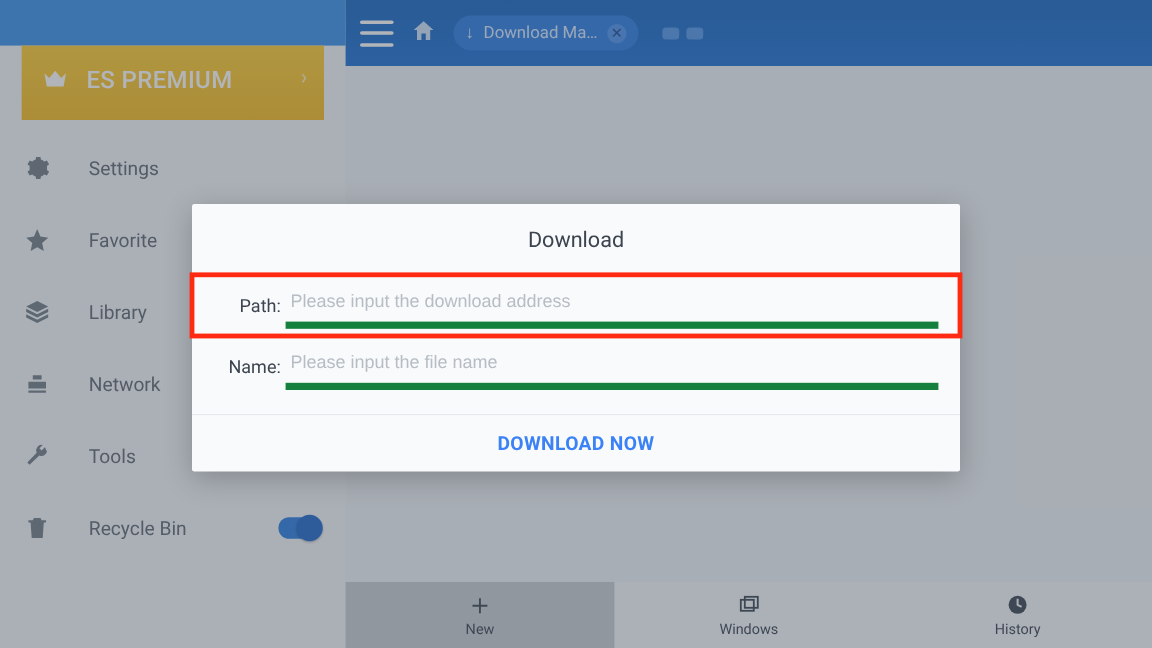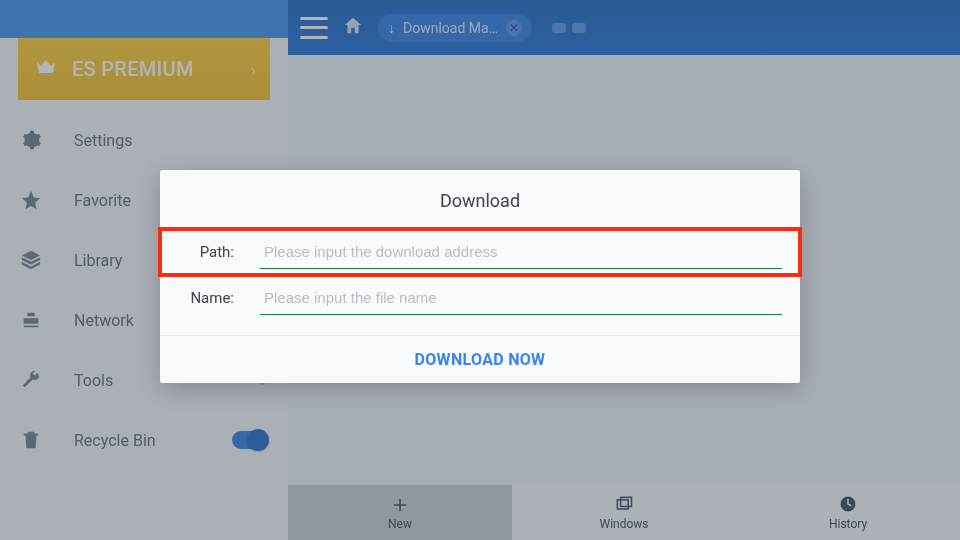"ES PREMIUM" .premium { align-items: center -> flex-start; padding: 1px 14px -> 16px 14px }
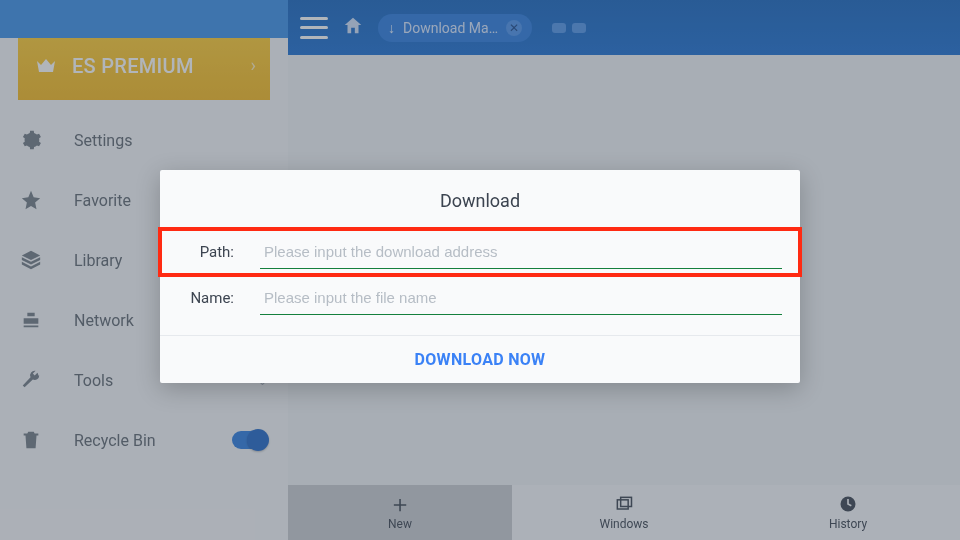"Please input the download address" .dlg-input { border-bottom: 1px solid #15803d -> 6px solid #15803d; margin-left: 26px -> 4px }
